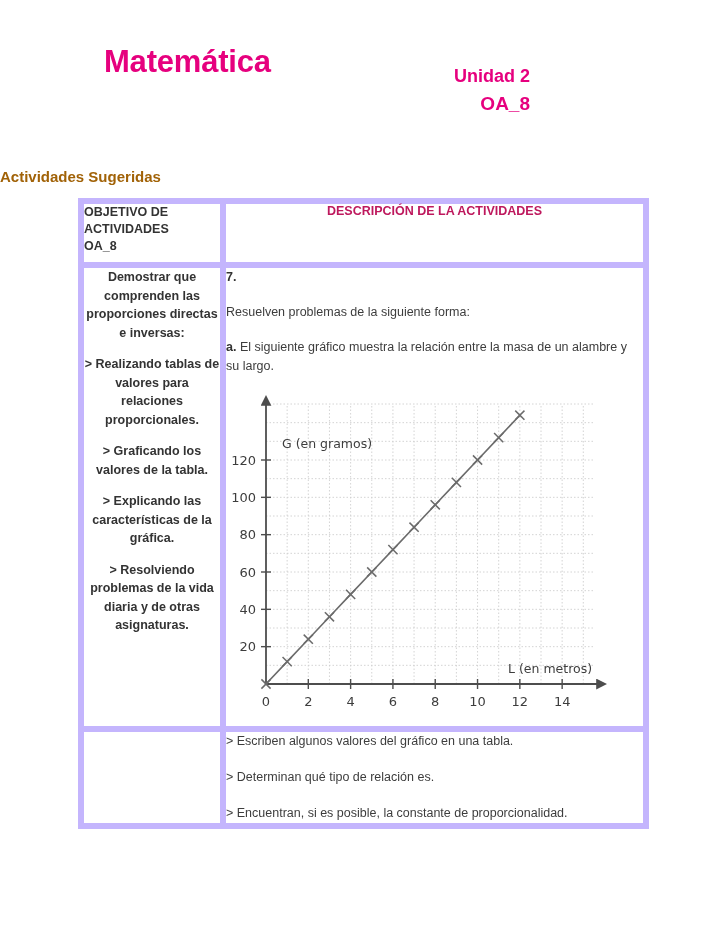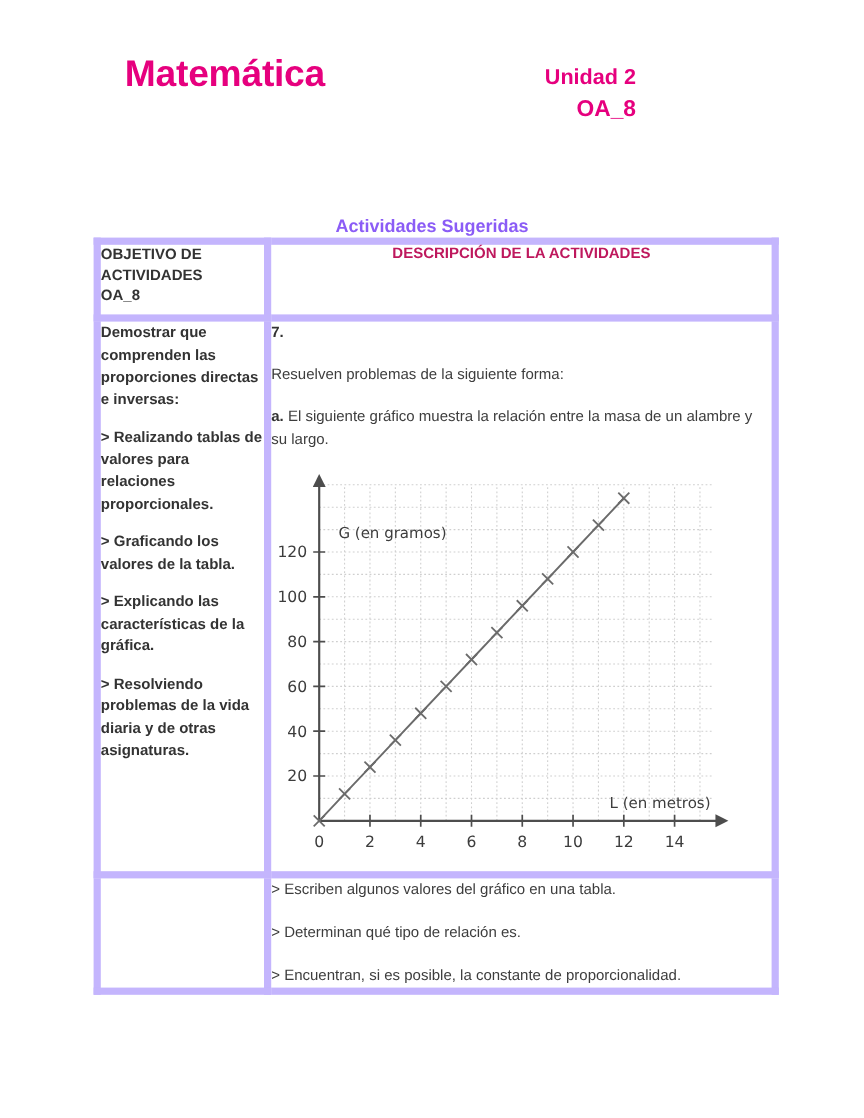"Unidad 2" .unit-line1 { margin-top: none -> 12px }
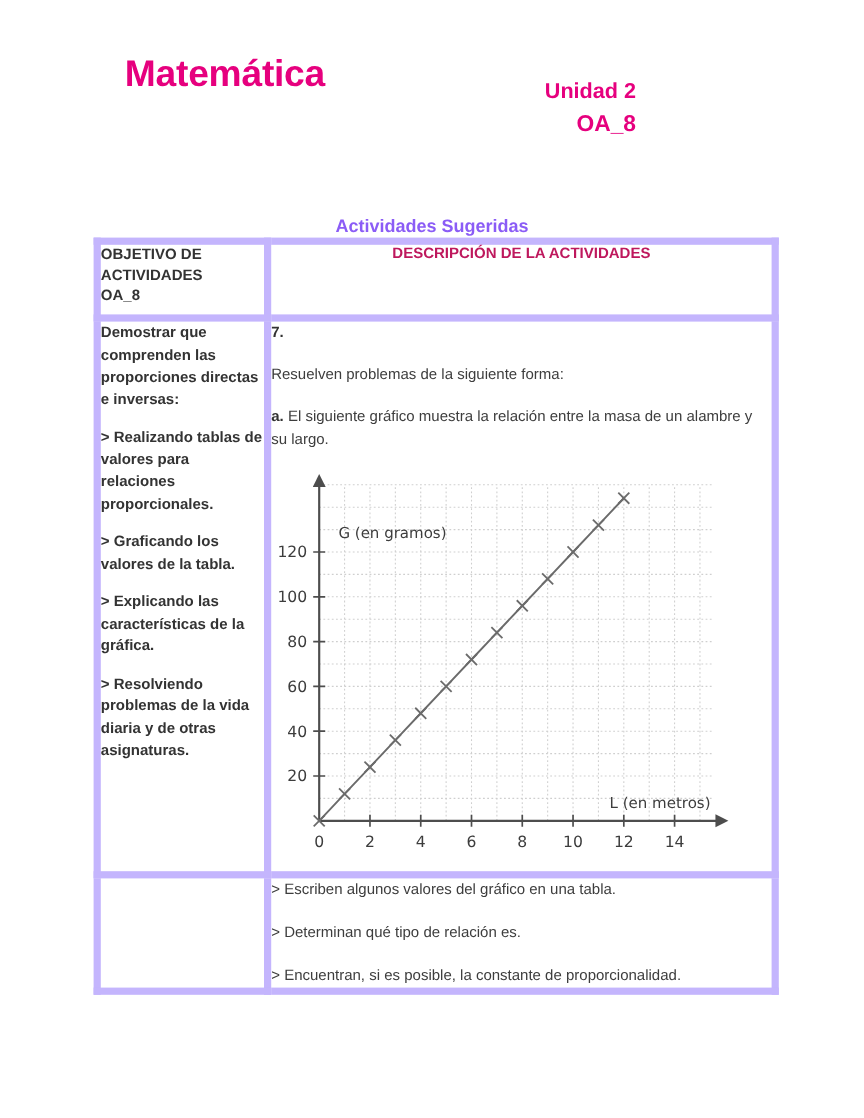"Actividades Sugeridas" .section-title { color: #8b5cf6 -> #a16207; text-align: center -> none; top: 180px -> 168px }
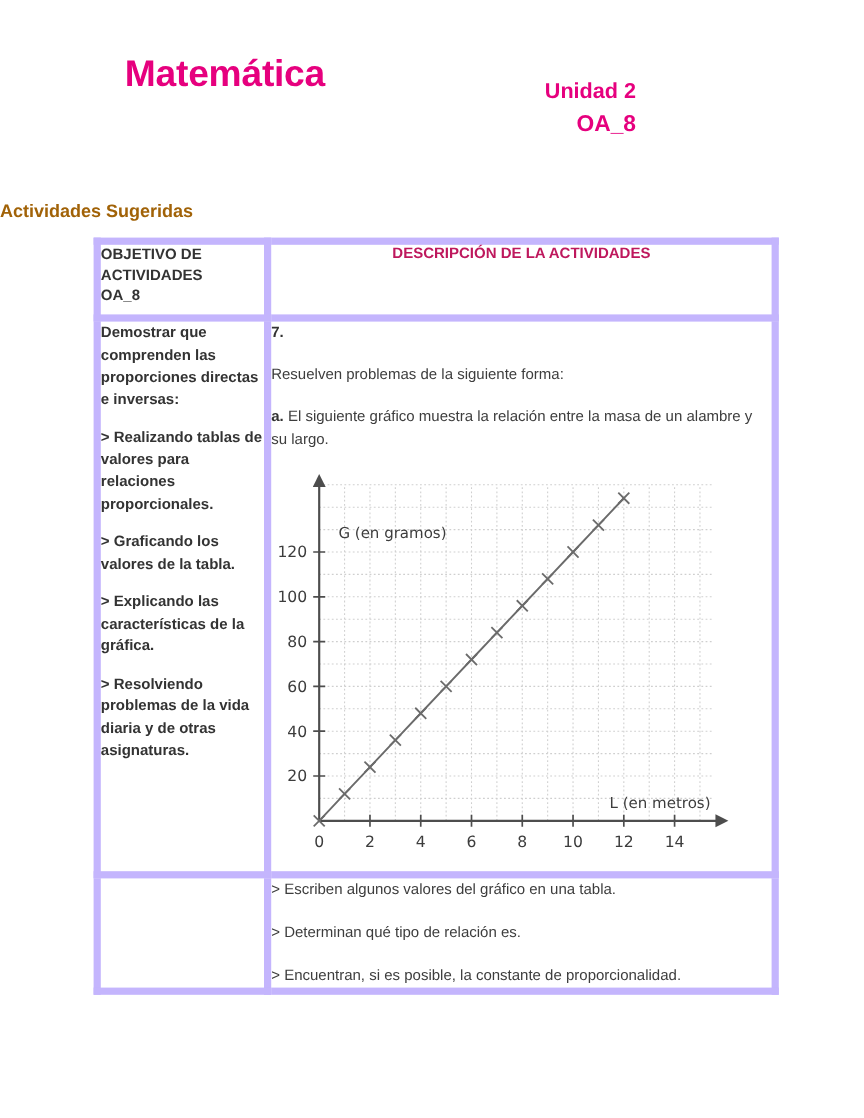"Demostrar que comprenden las" .obj-cell { text-align: none -> center }
